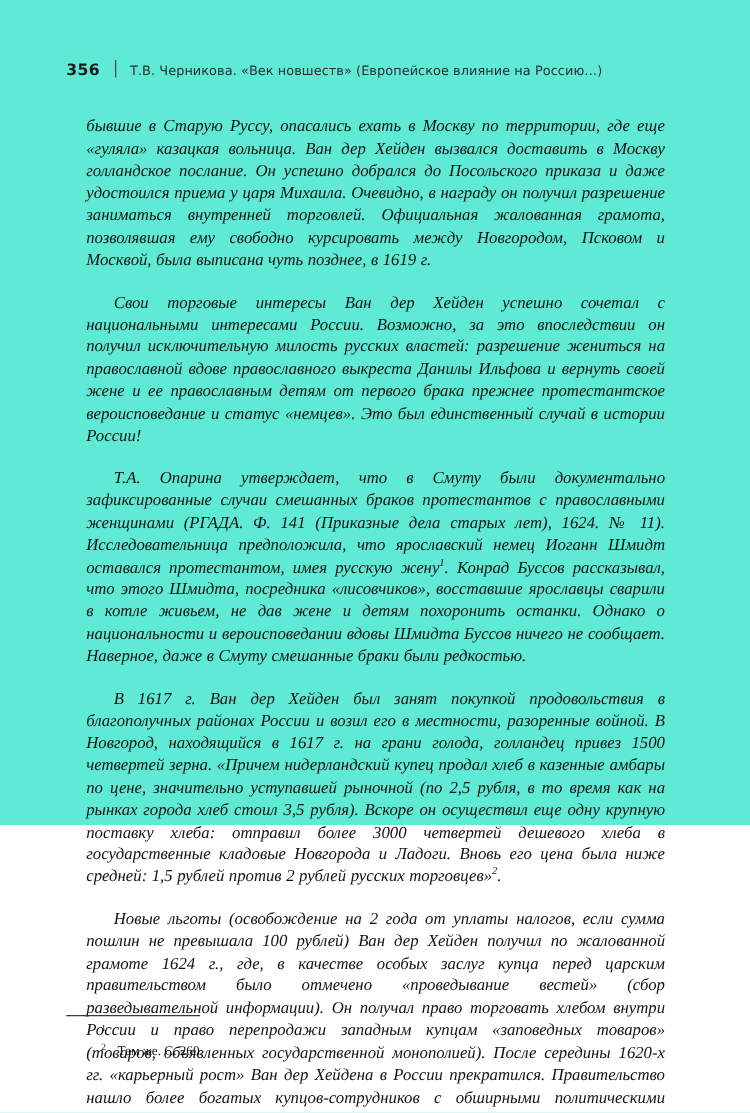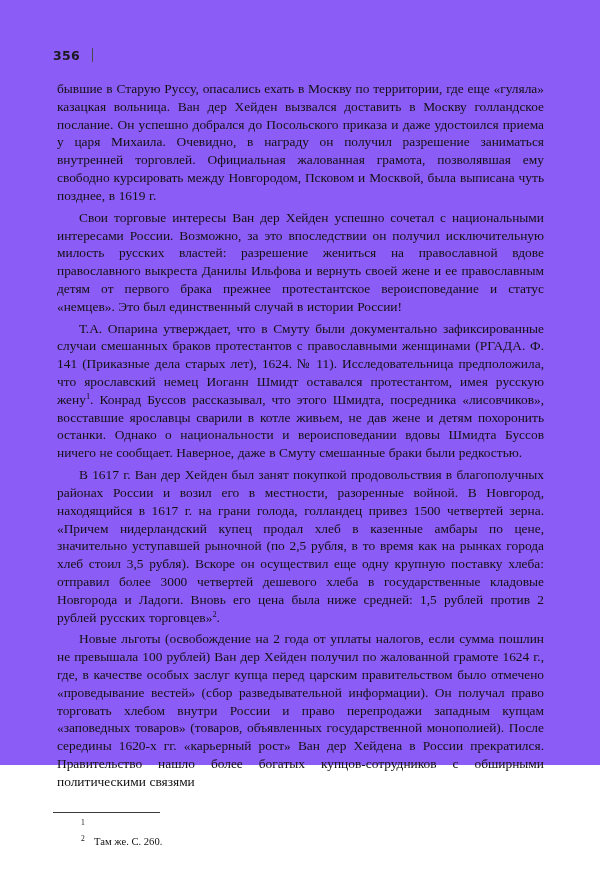"356" .page { background: #8b5cf6 -> #5eead4; height: 765px -> 660px }
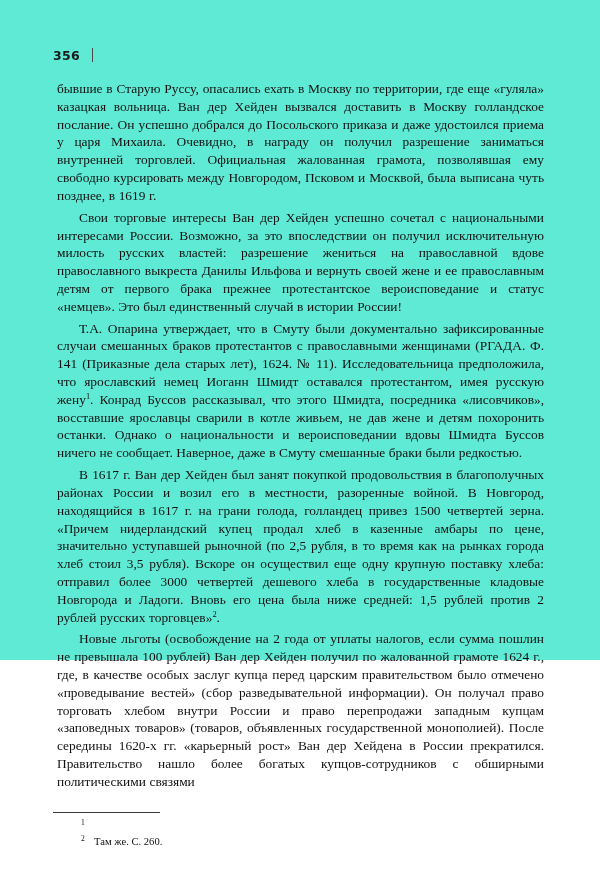"Т.В. Черникова. «Век новшеств»" span.head-title { html: none -> <span>Т.В. Черникова. «Век новшеств» (Европейское влияние на Россию…)</span> }
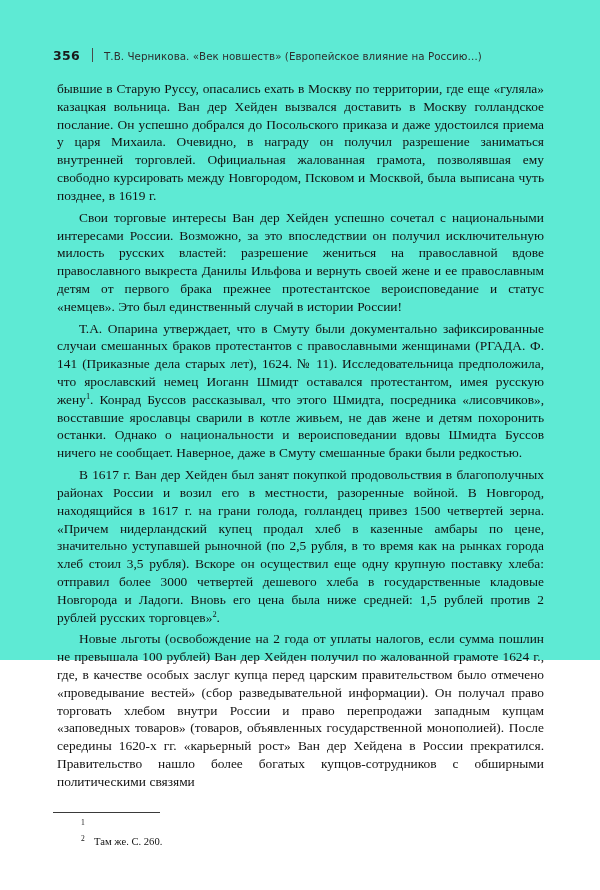"бывшие в Старую Руссу, опасались" p.para { font-style: none -> italic; margin: 4px -> 16px }
